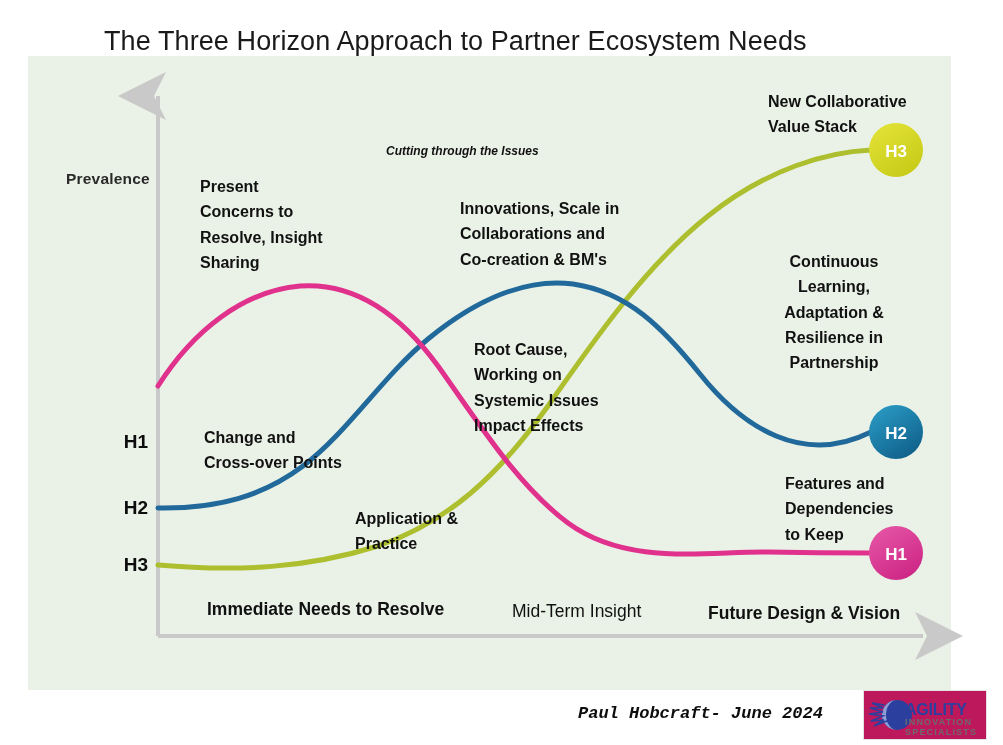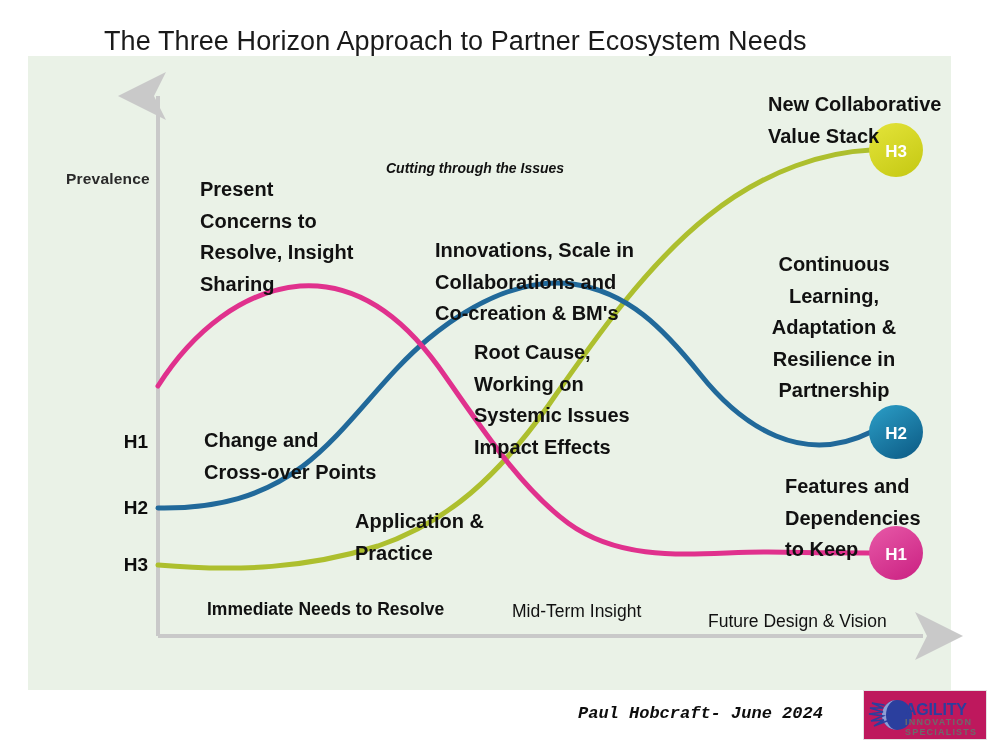"New Collaborative" .lbl { font-size: 20px -> 16px }
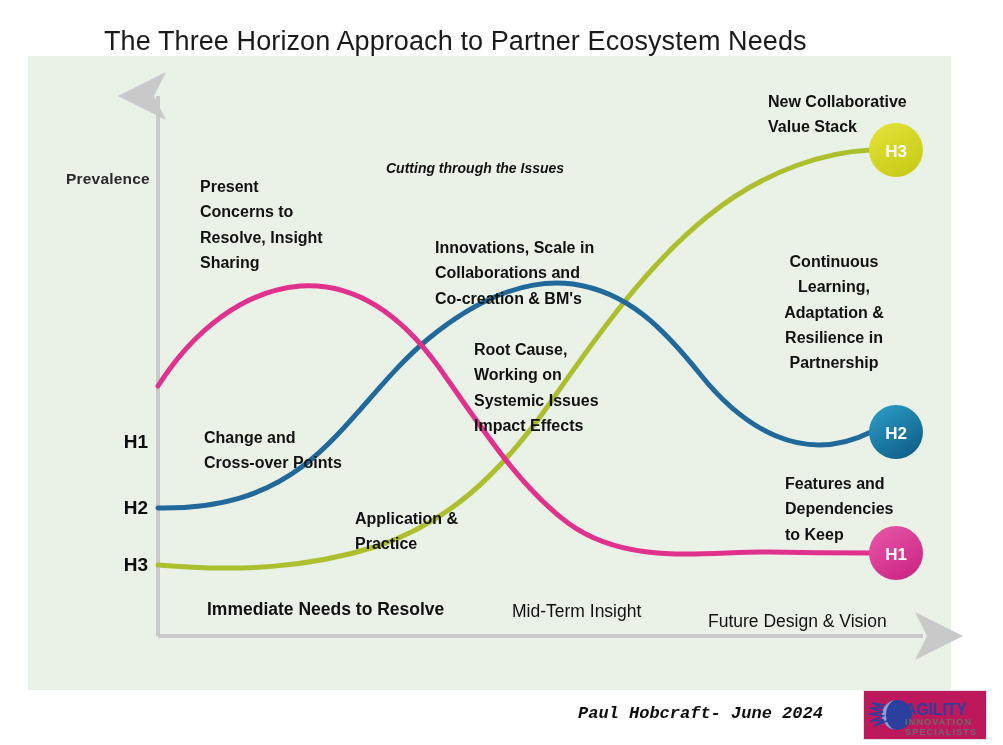"Cutting through the Issues" .italic-head { font-size: 14px -> 12px; margin-top: 16px -> none }
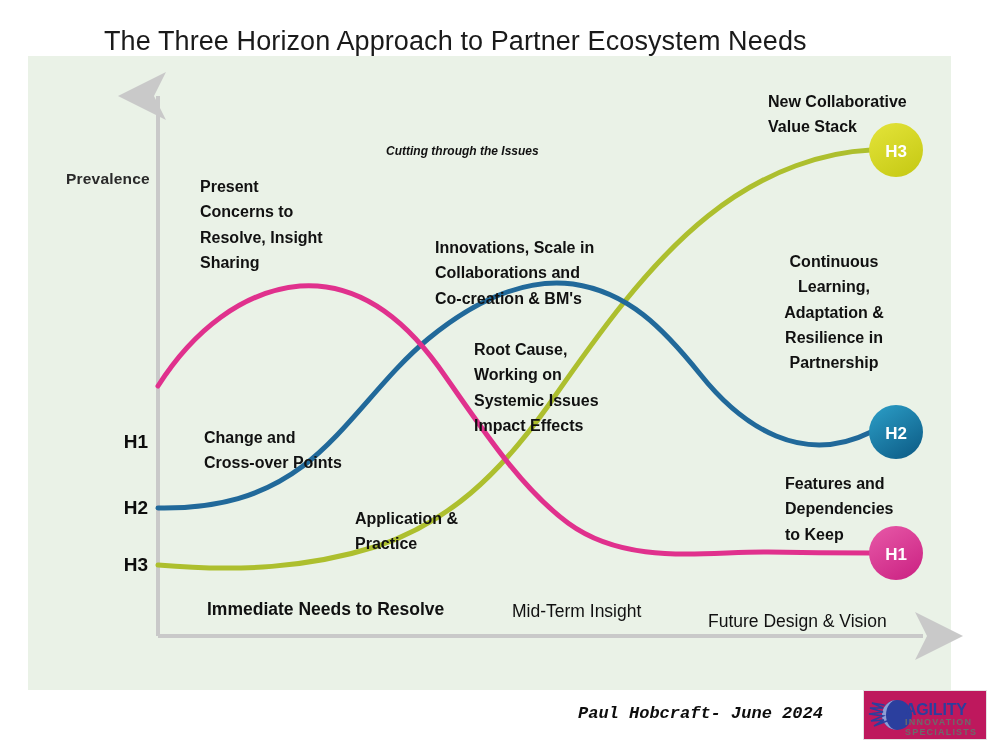"Innovations, Scale in" div.lbl { left: 407px -> 432px; margin-top: 39px -> none }
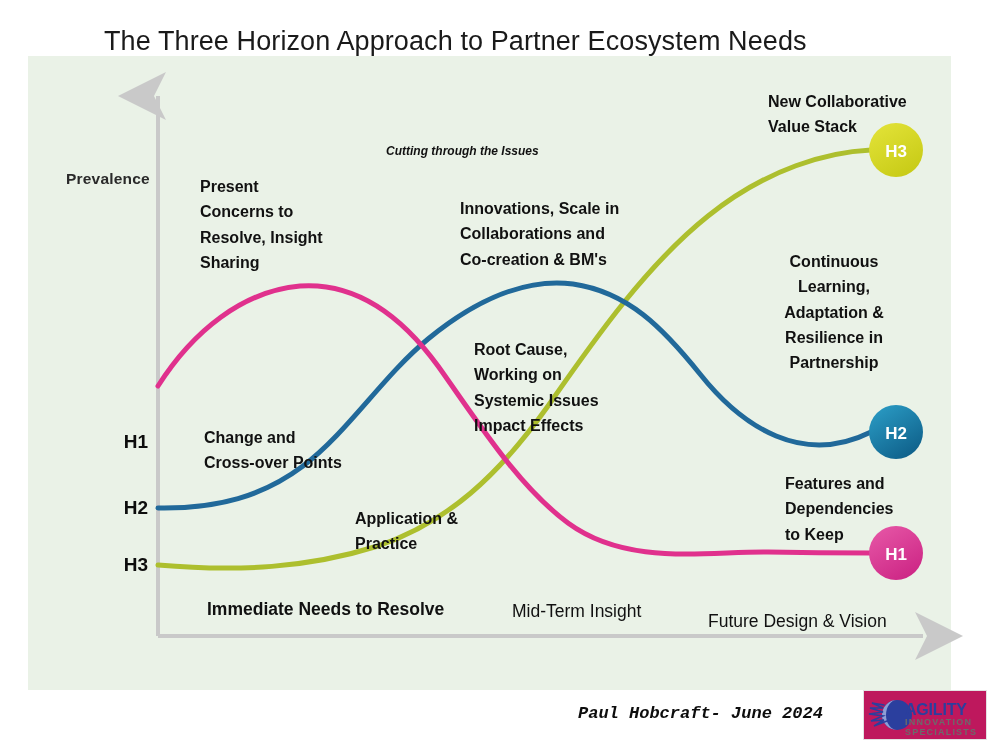"Future Design & Vision" div.band { font-weight: 400 -> 700; margin-top: 8px -> none }
